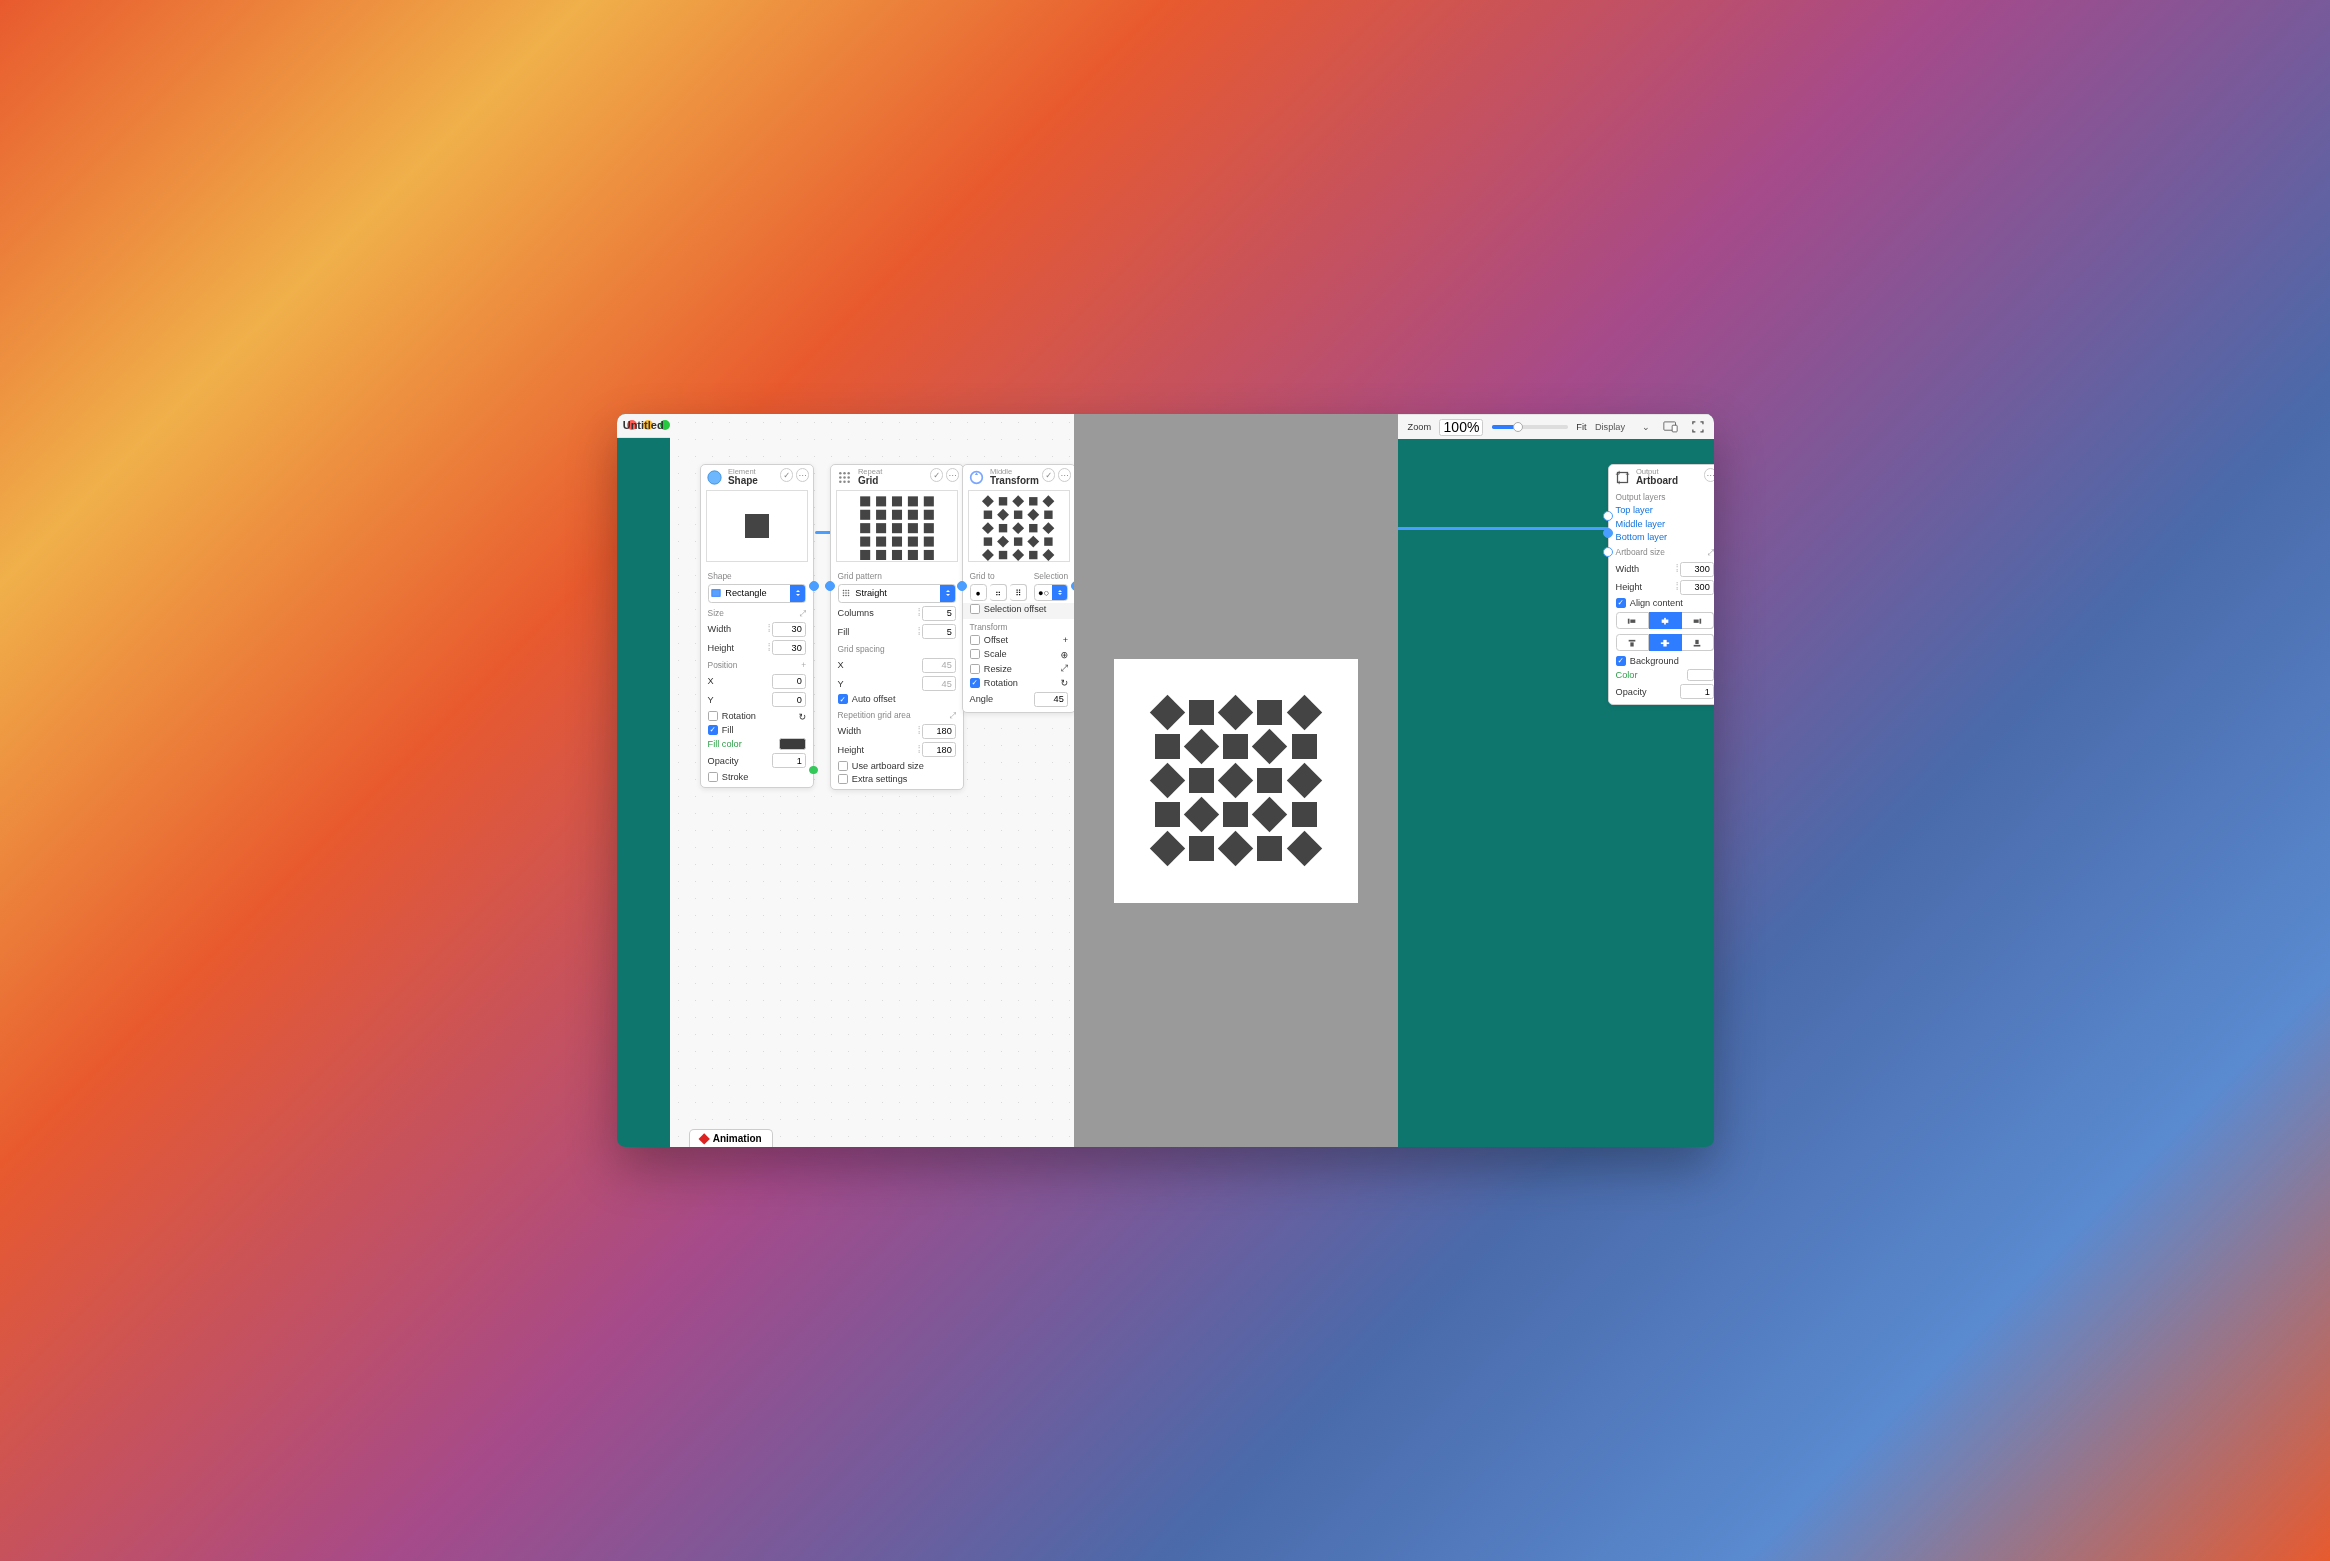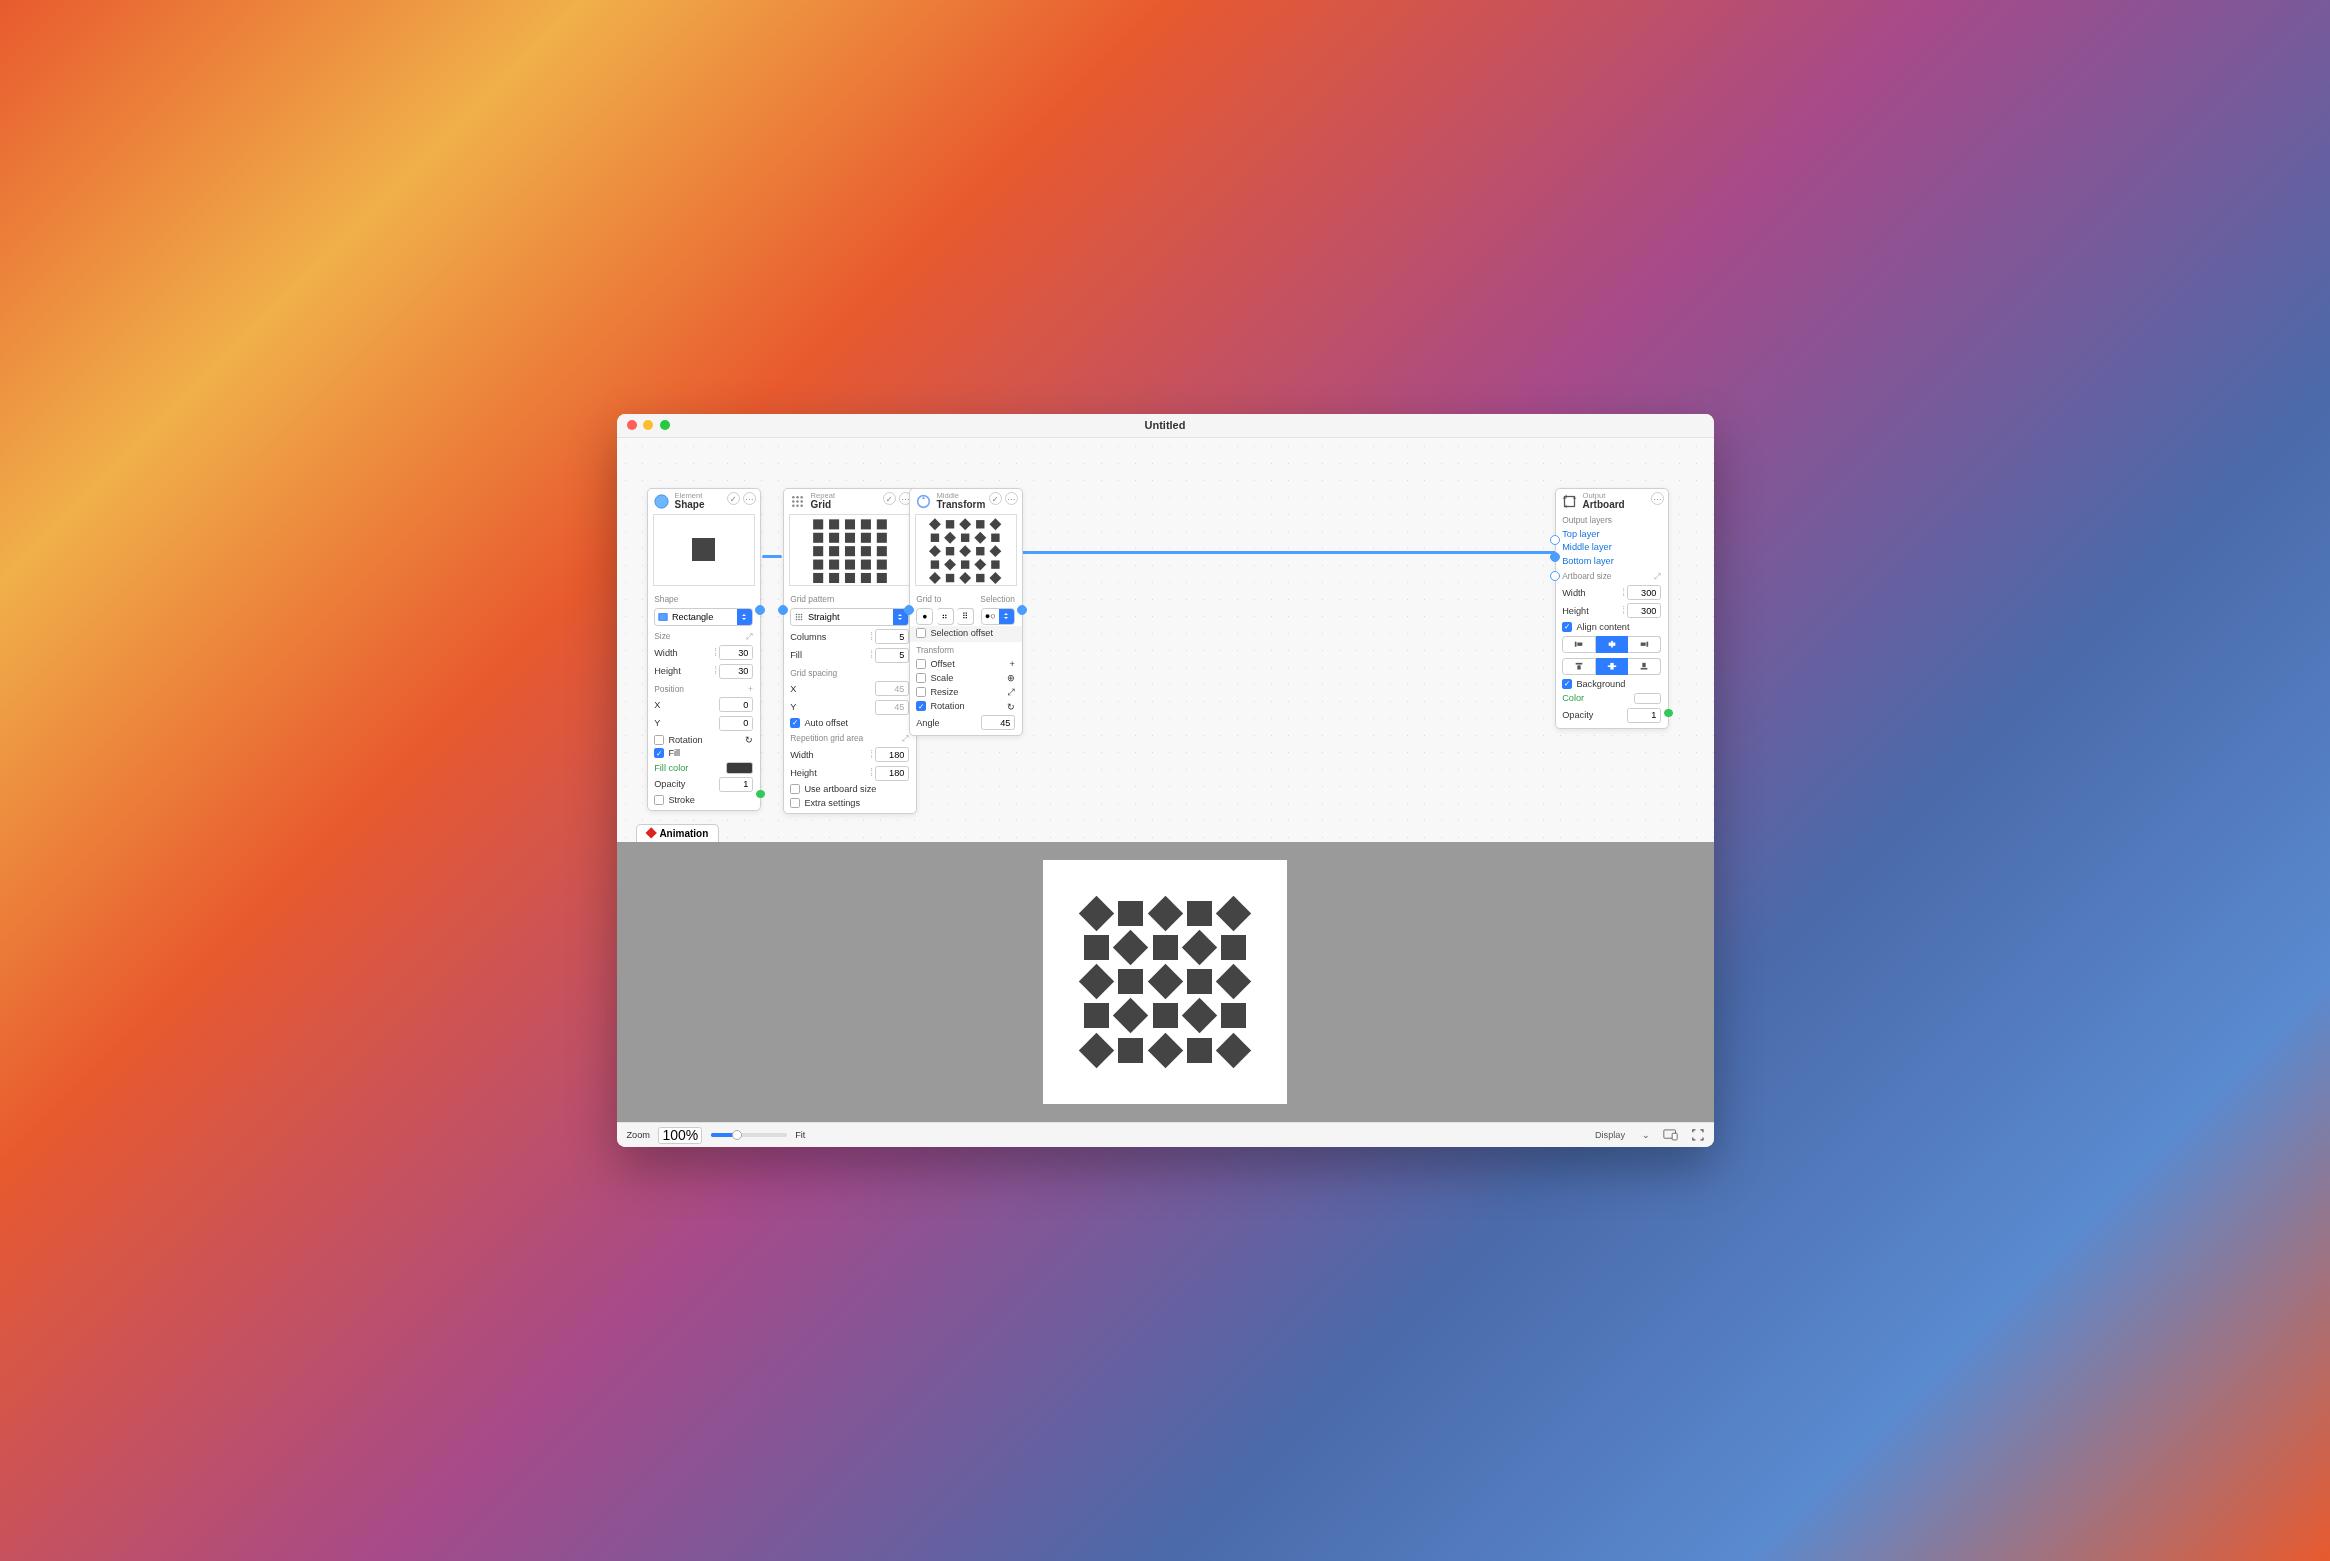"Untitled" .window { background: #fef9c3 -> #0f766e; flex-direction: column -> row }
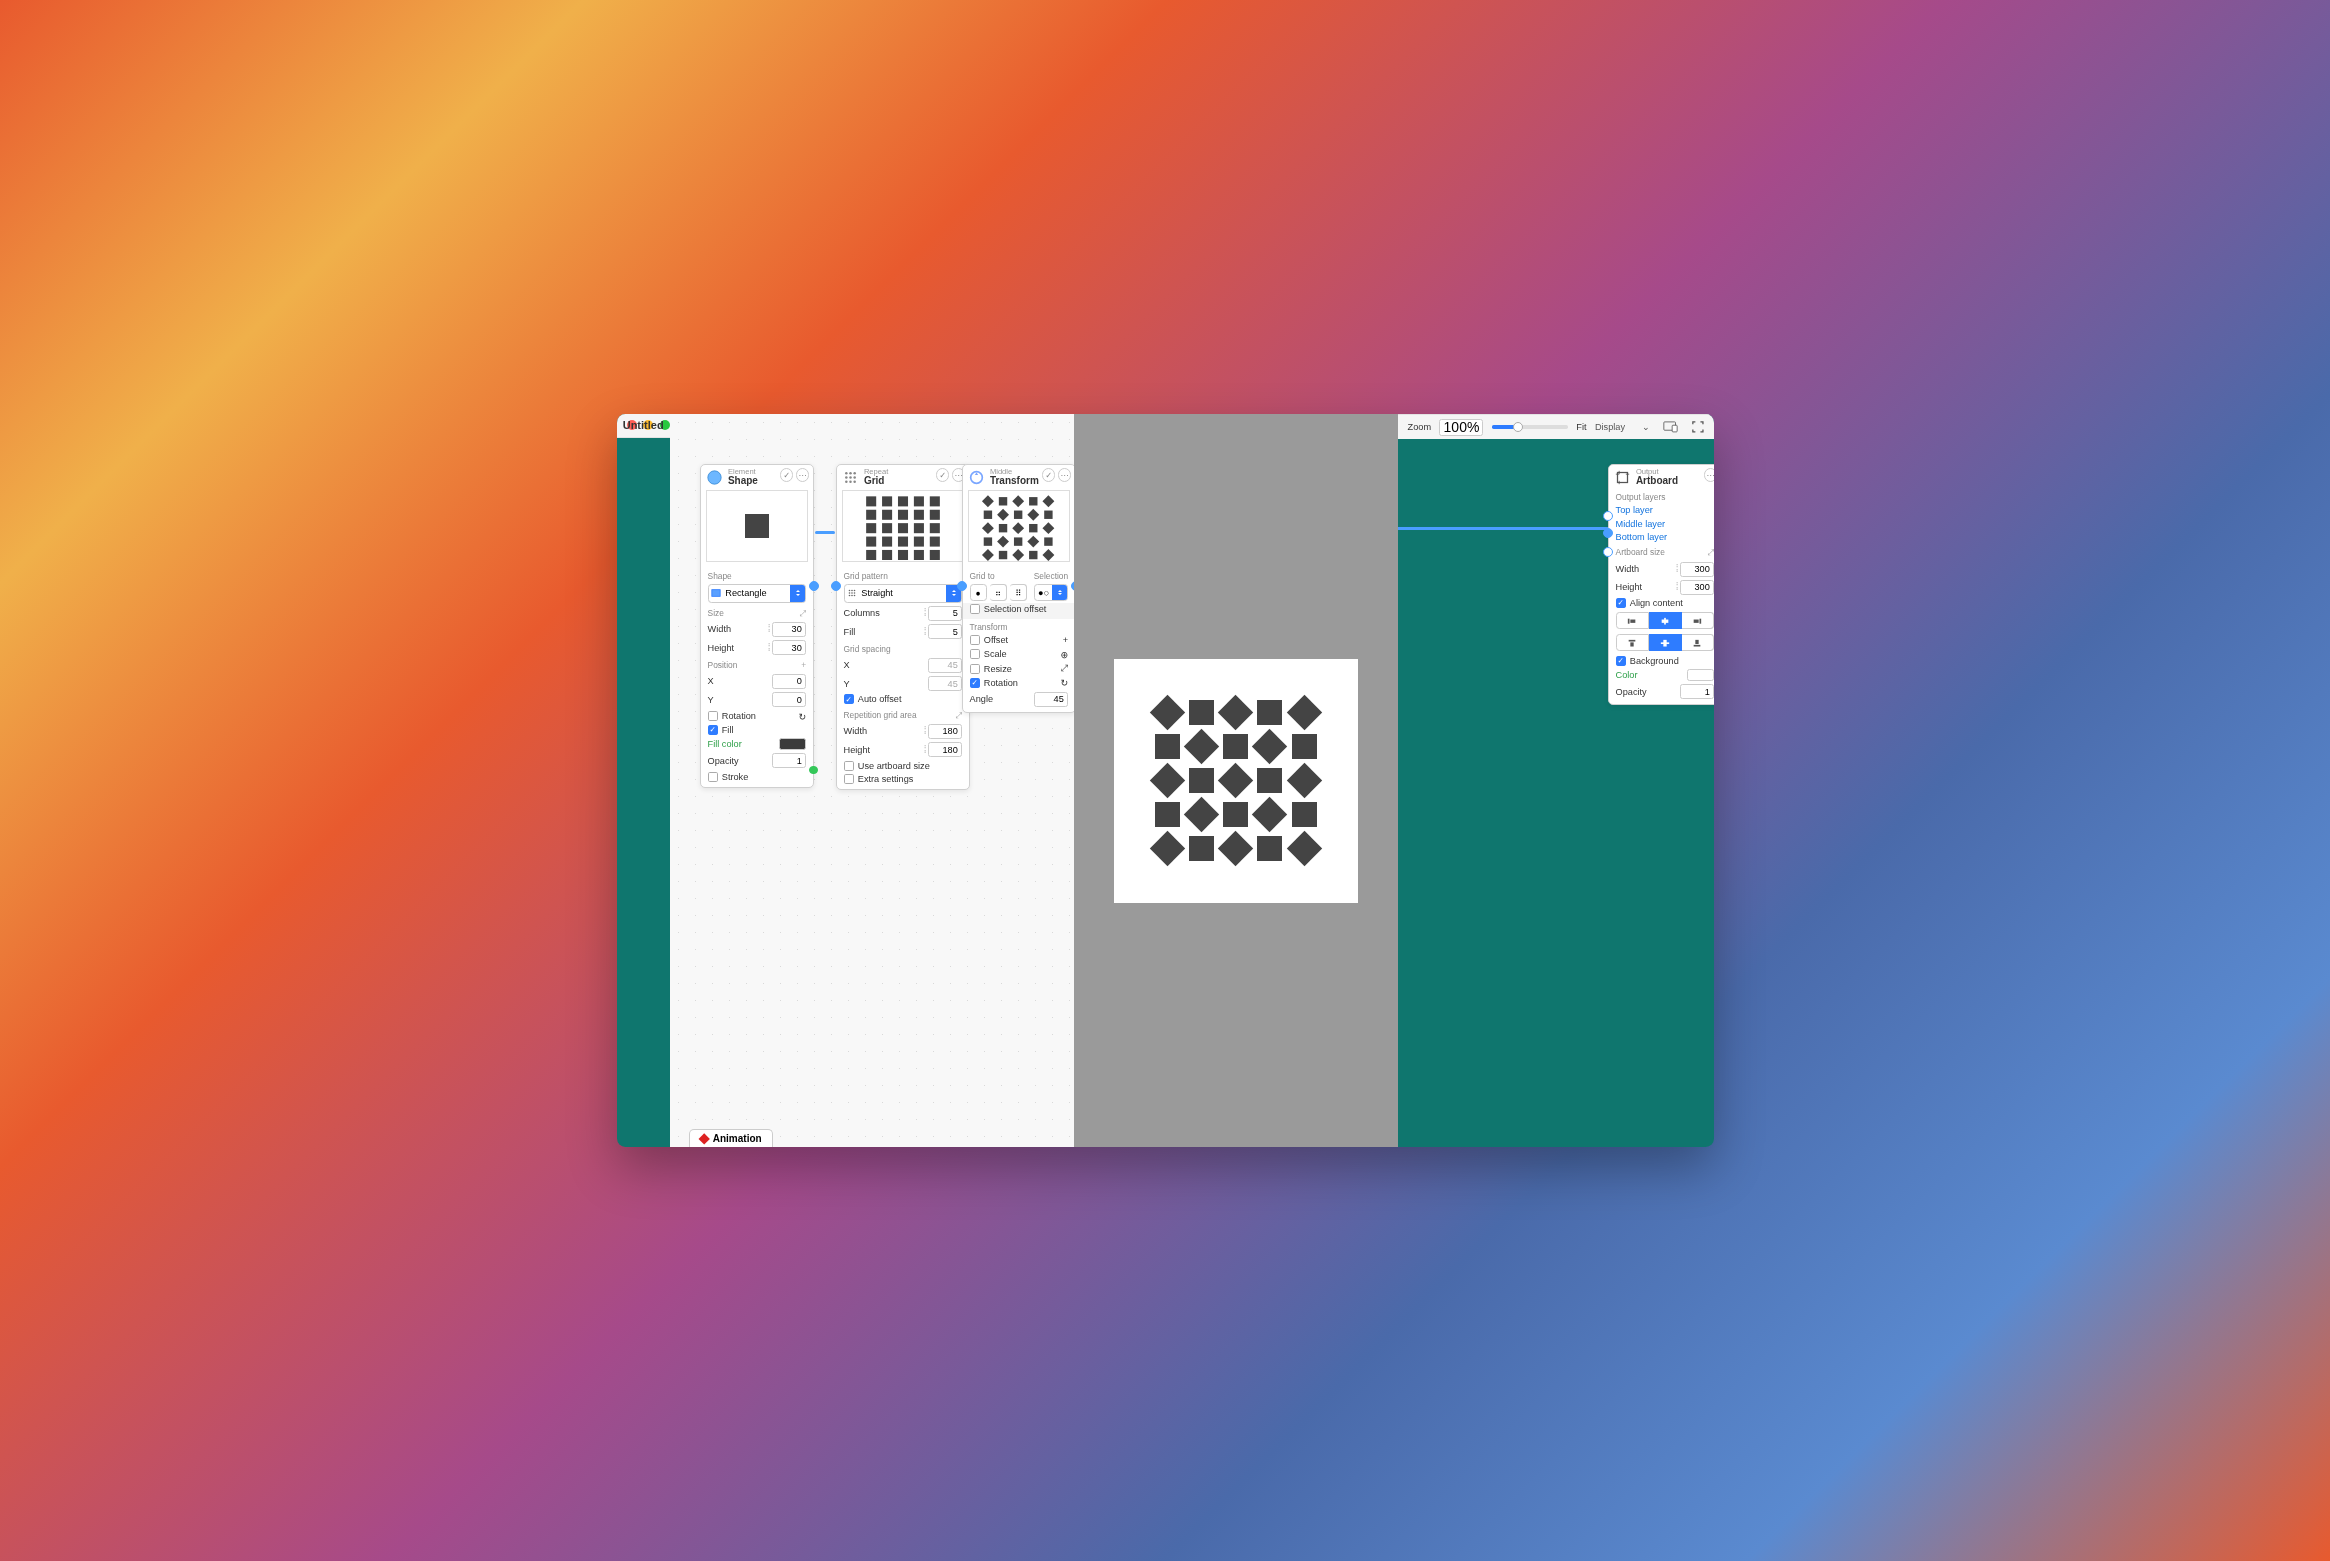"Repeat" div.node { left: 166px -> 160px }
